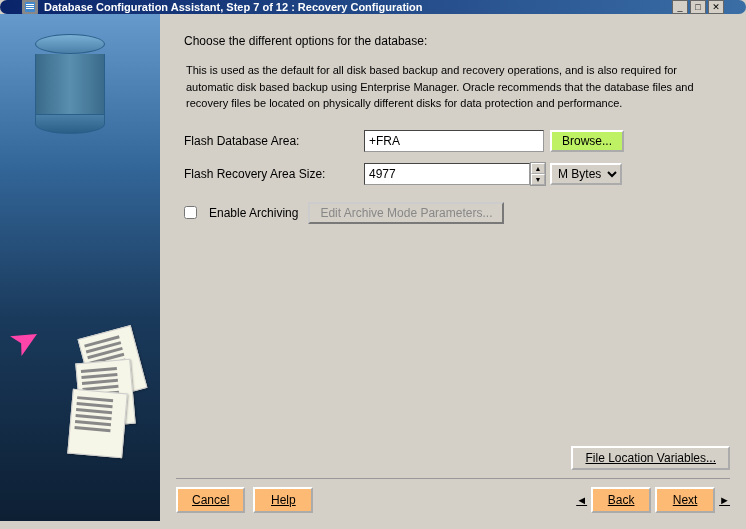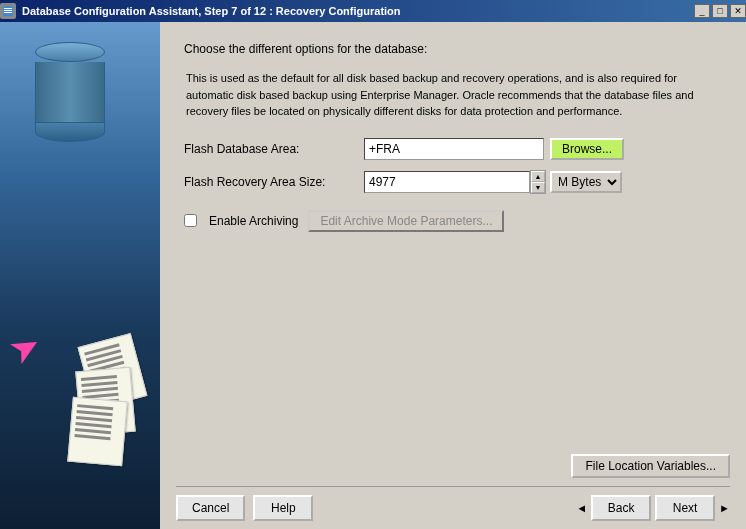"Database Configuration Assistant, Step 7" .title-bar { border-radius: none -> 7px; height: 22px -> 14px; padding: 3px 0 -> 3px 22px }
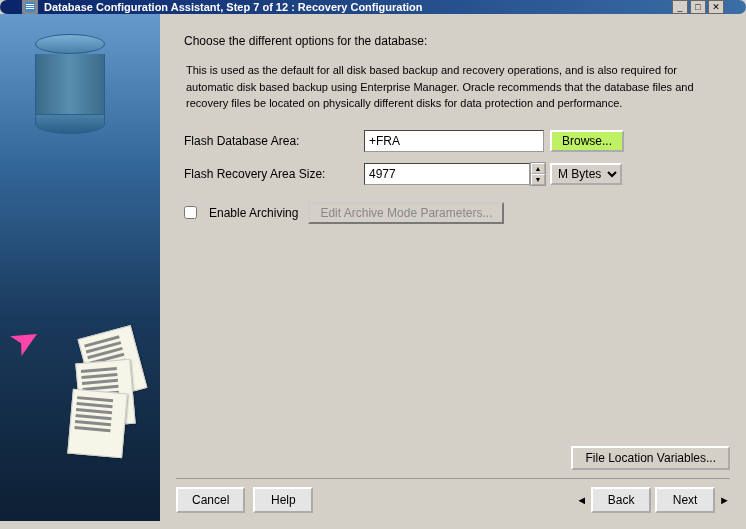"File Location Variables..." .bottom-area { text-decoration: none -> underline }
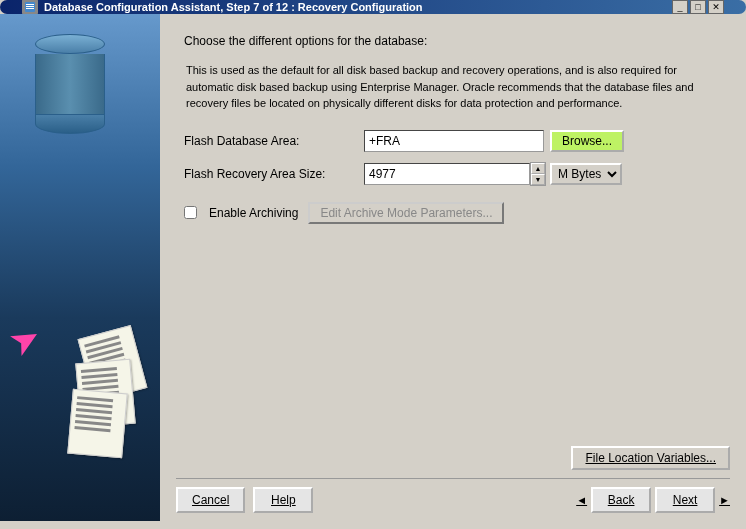"Cancel" .nav-btn { background: #e5e5e5 -> #fdba74 }
